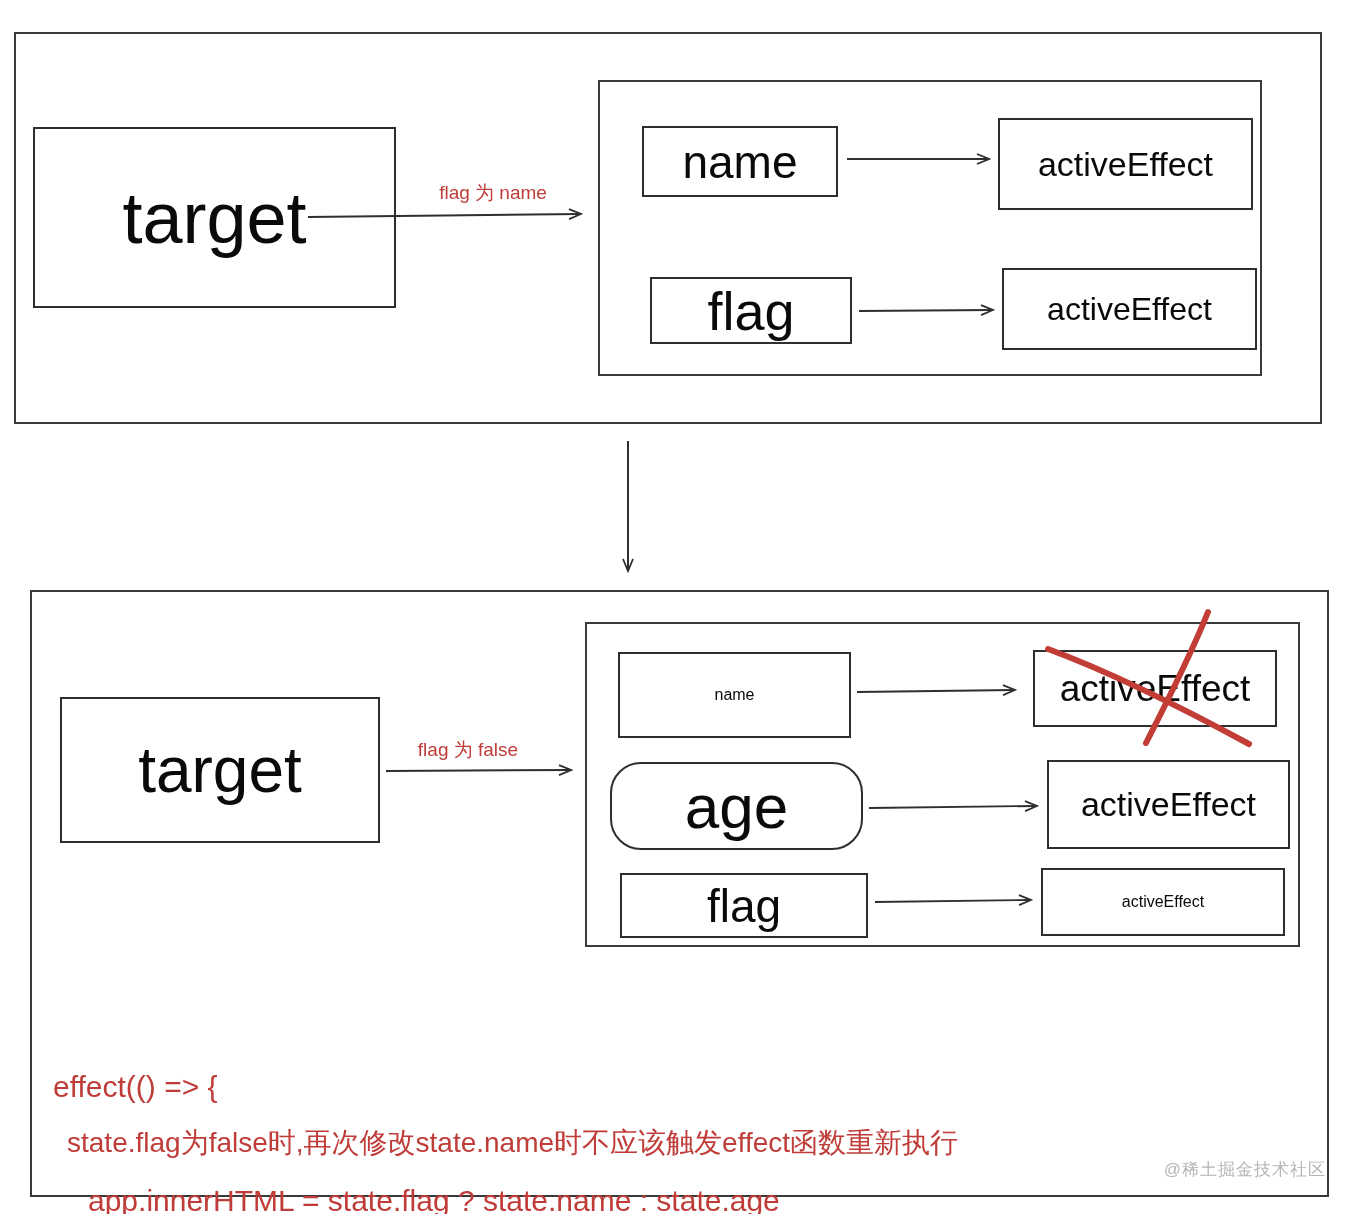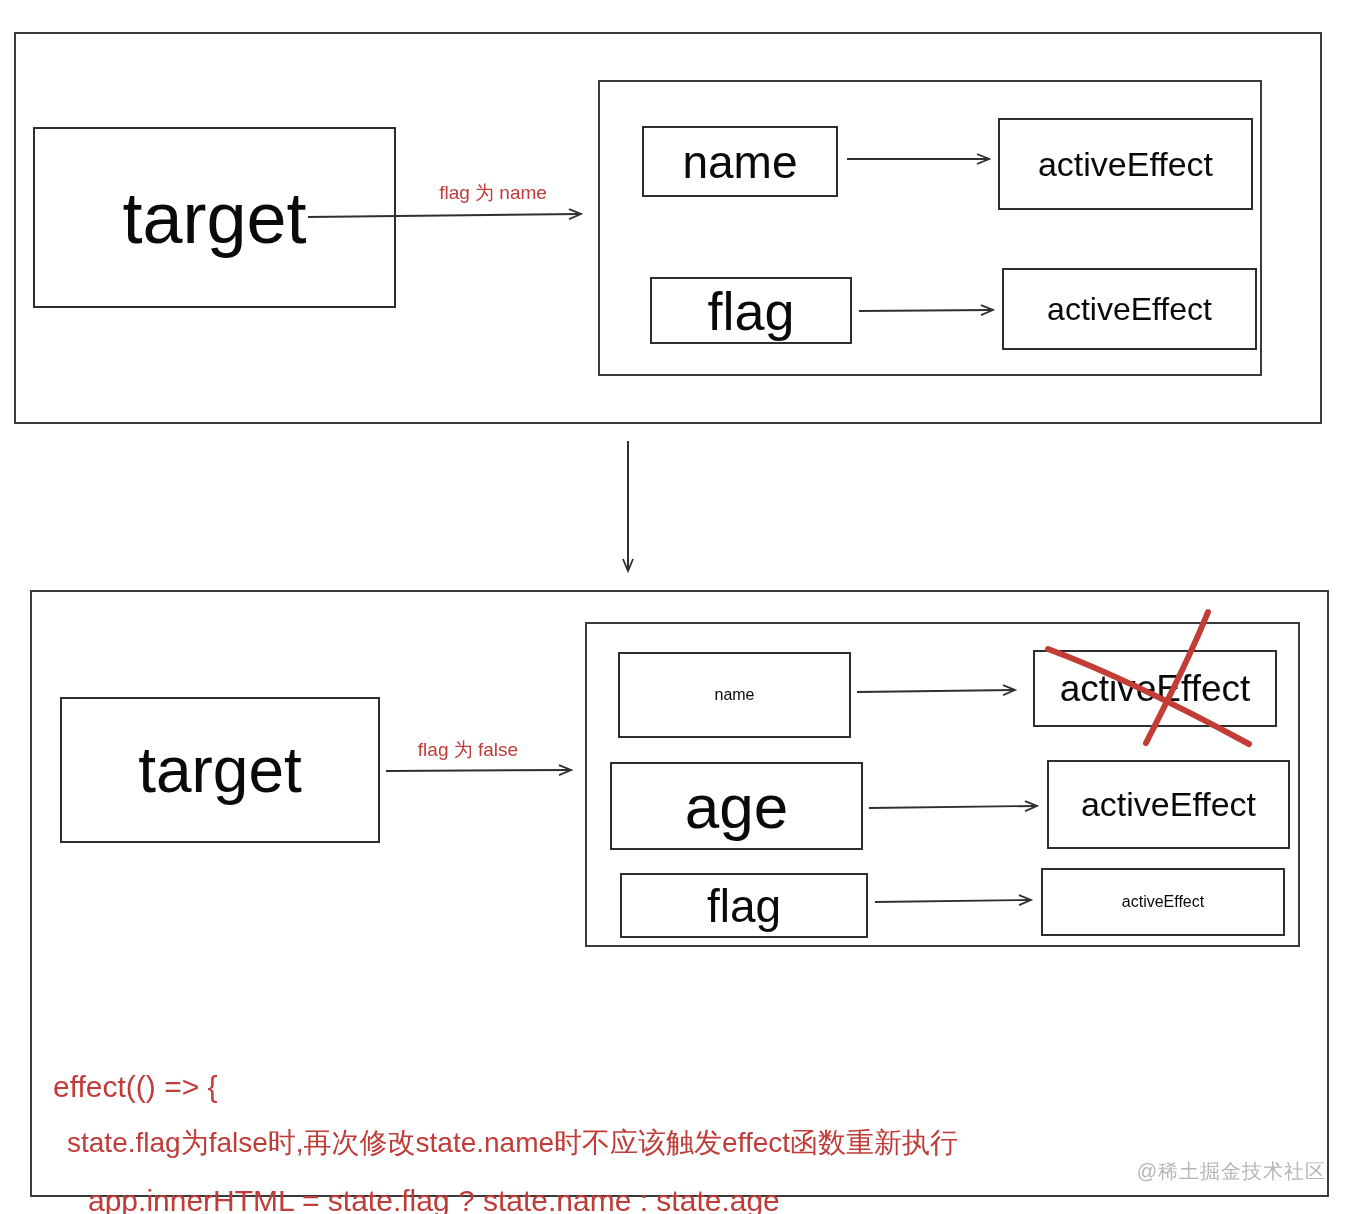"age" div.box { border-radius: none -> 31px }
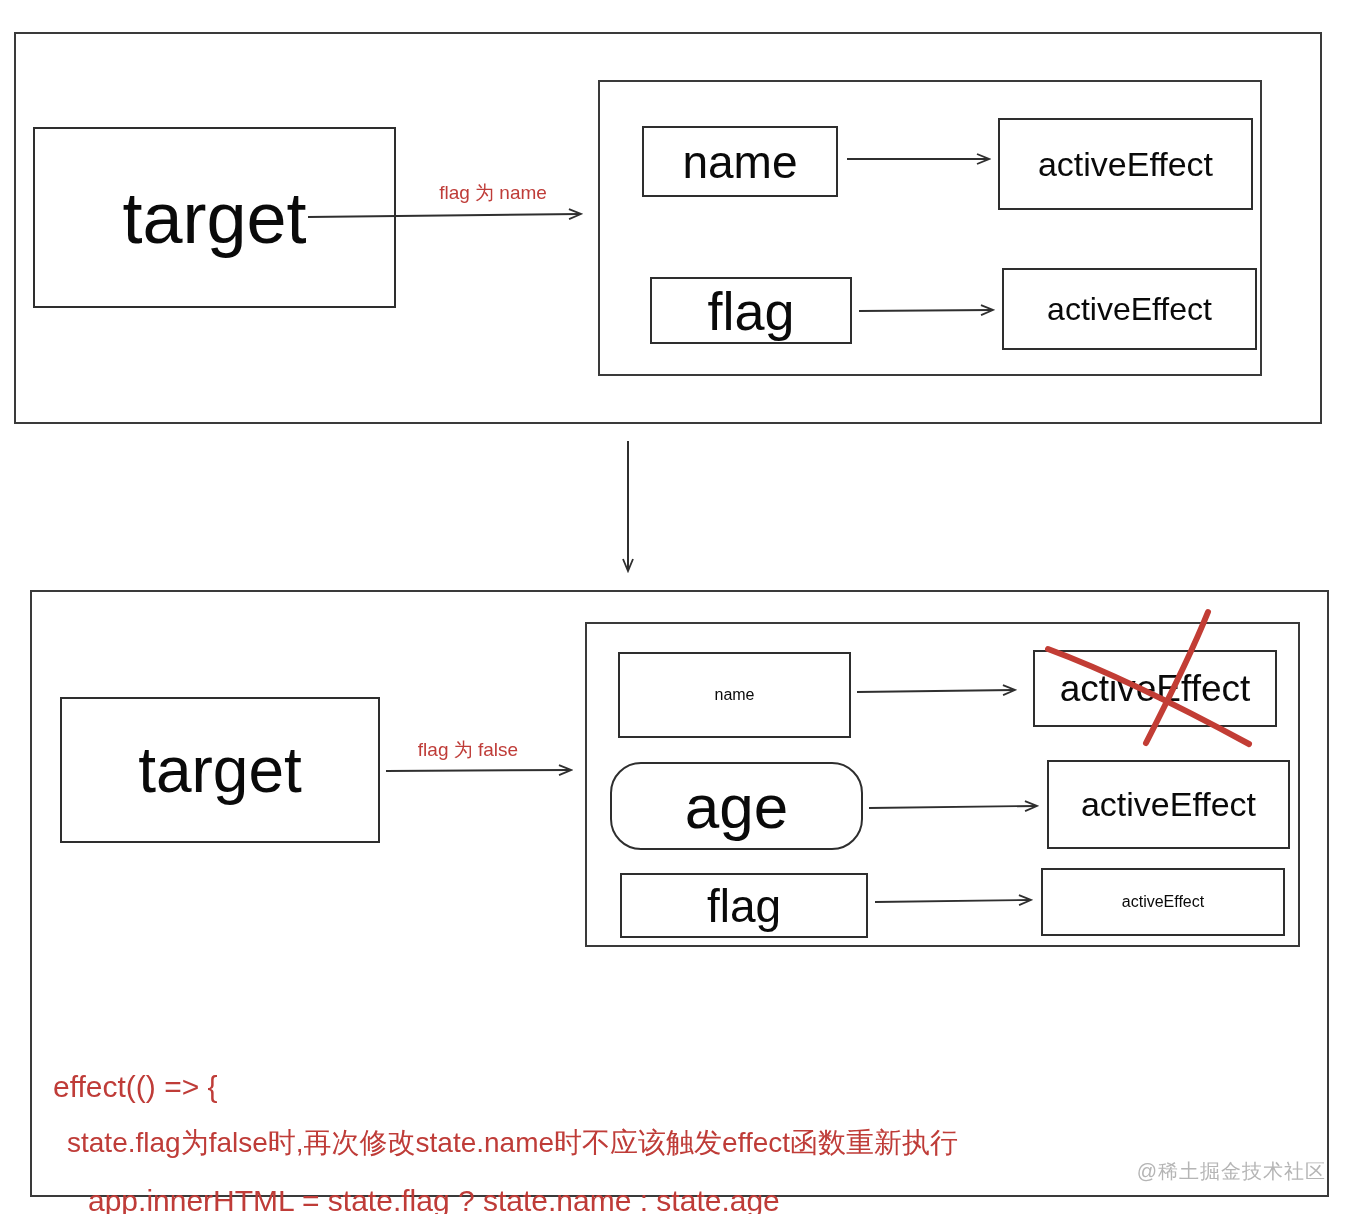"@稀土掘金技术社区" .watermark { font-size: 20px -> 17px }
